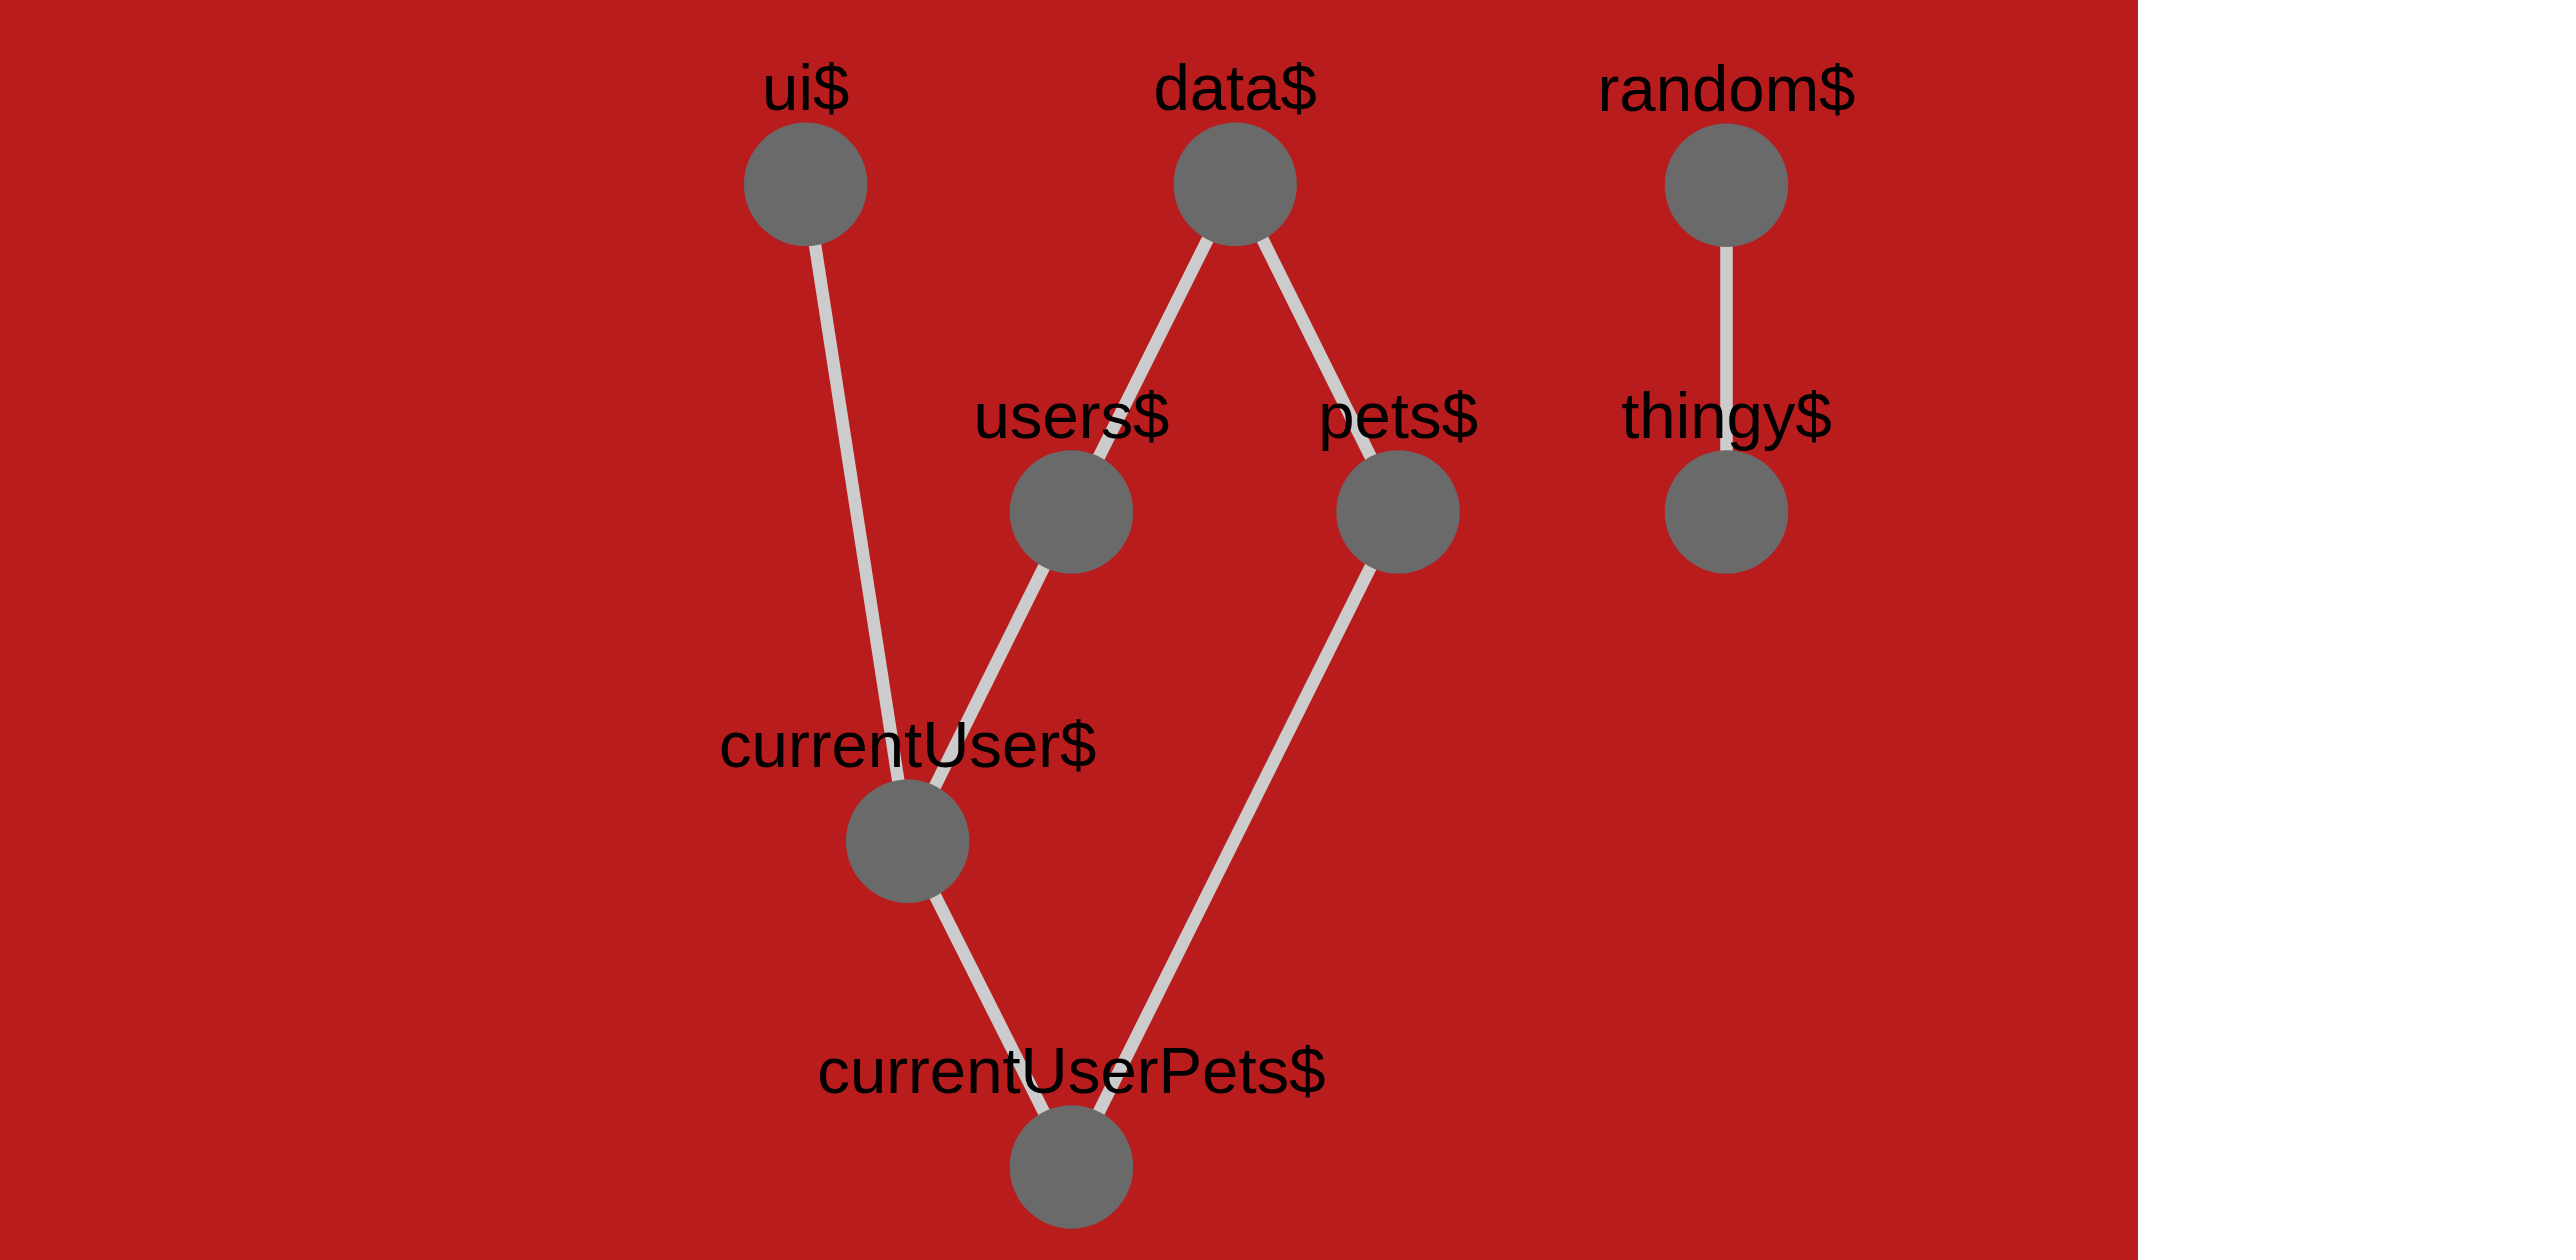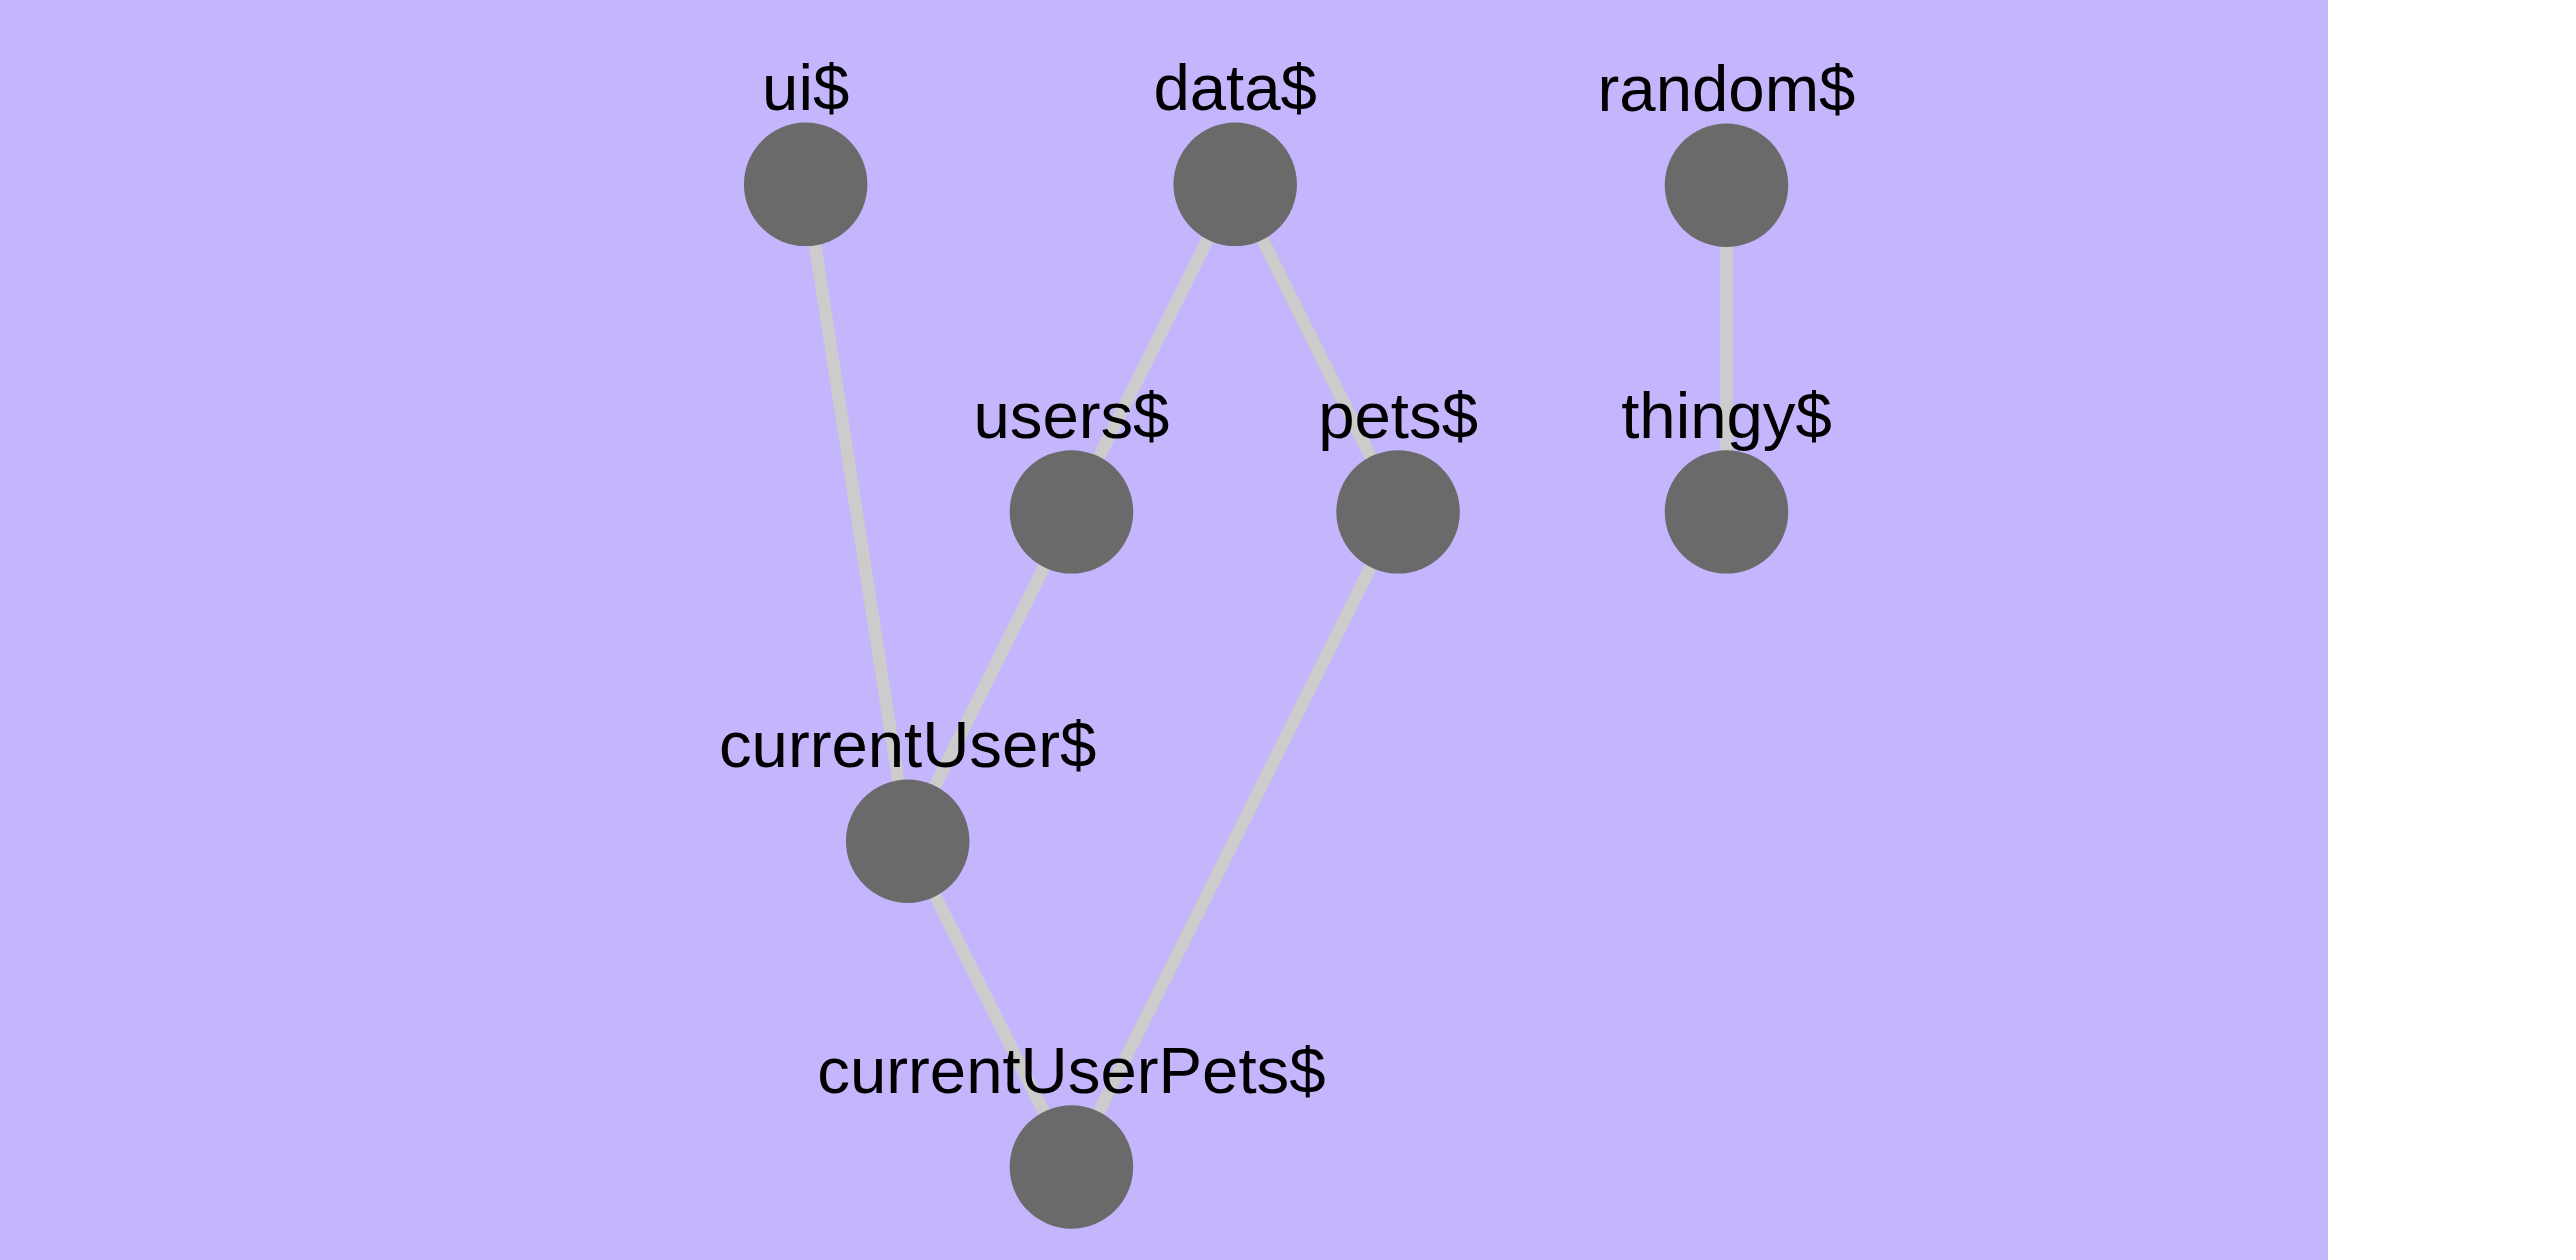"ui$" .graph-stage { background: #c4b5fd -> #b91c1c; width: 2328px -> 2138px }
